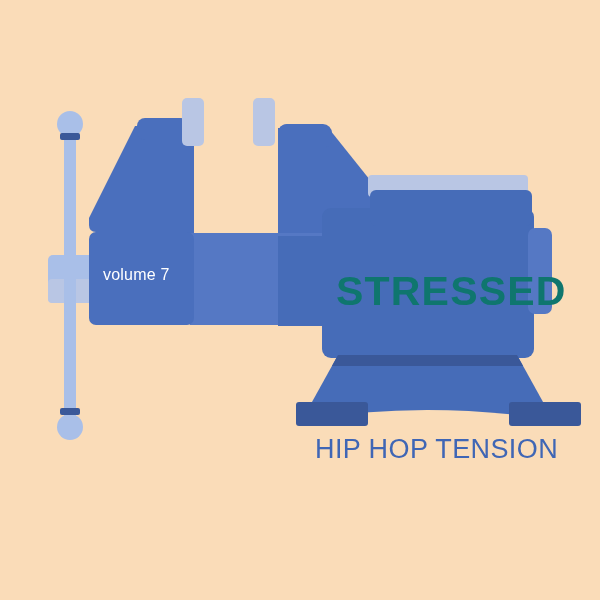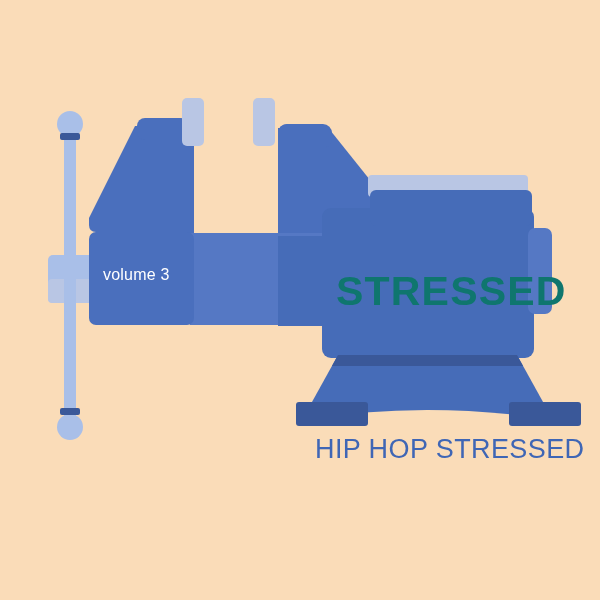"volume 3" div.cover-text { text: 3 -> 7 }
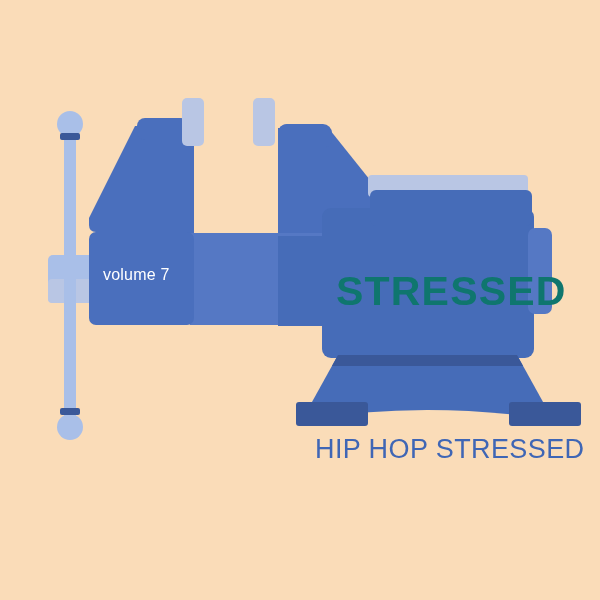"HIP HOP STRESSED" div.cover-text { text: STRESSED -> TENSION }
